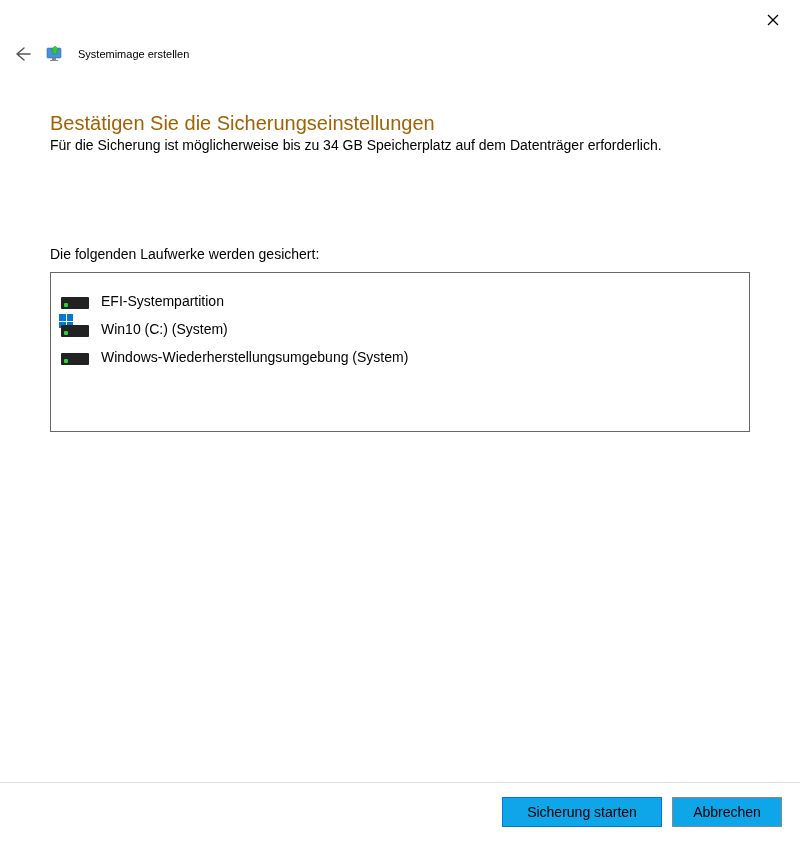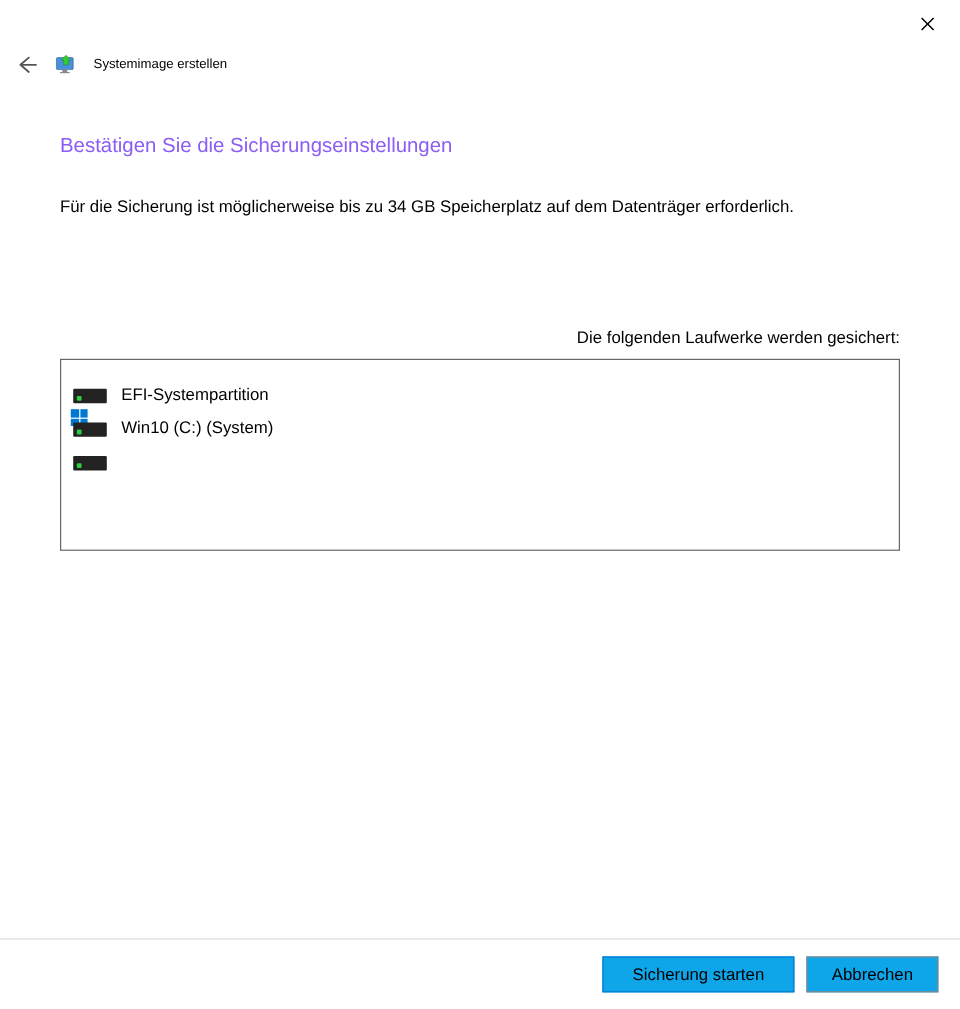"Bestätigen Sie die" .heading { color: #8b5cf6 -> #a16207; font-size: 17px -> 20px; margin-bottom: 30px -> none }
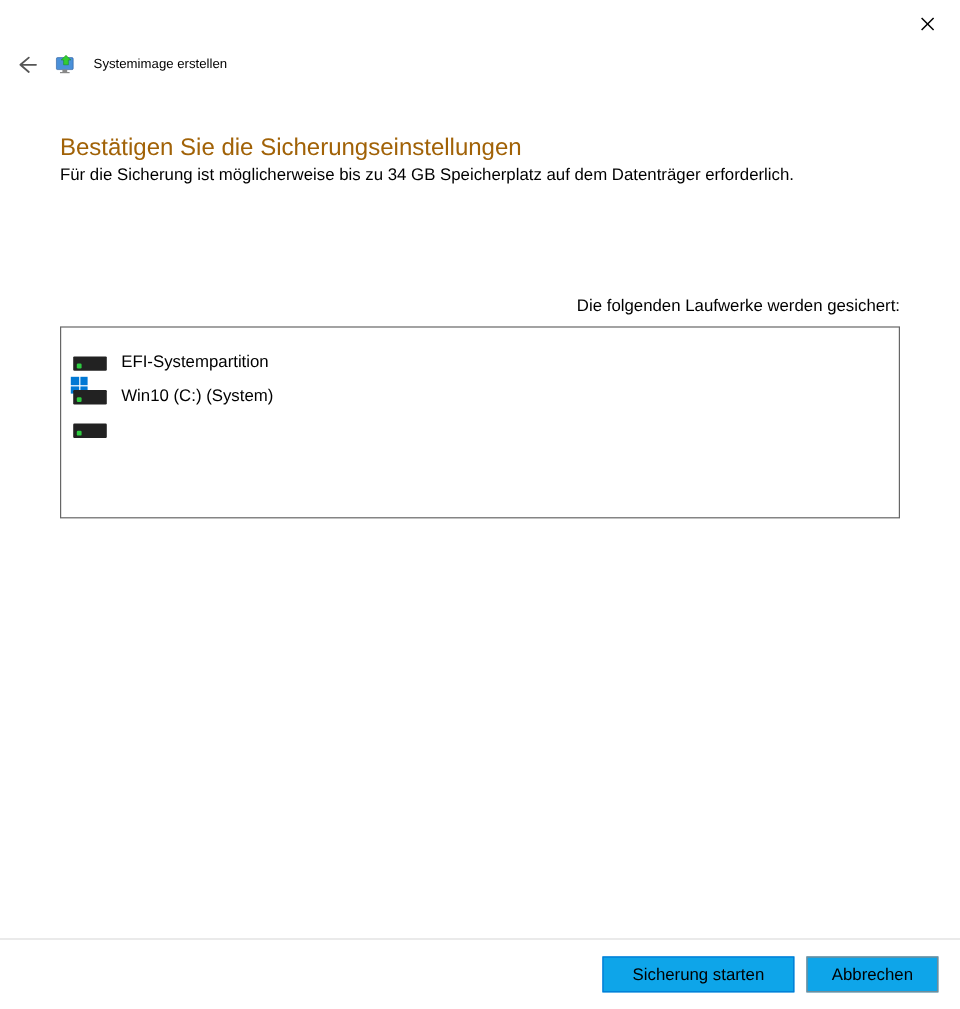"Die folgenden Laufwerke werden" .drives-label { text-align: right -> none }
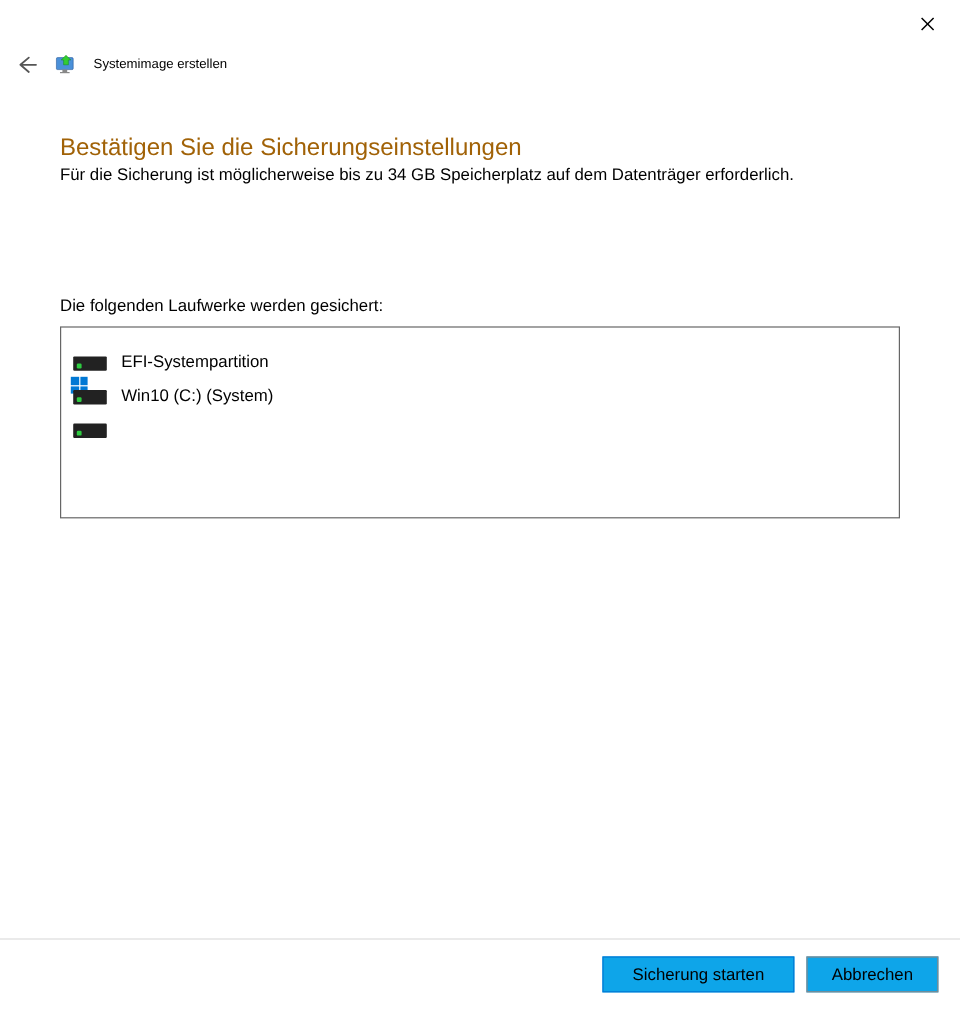"Windows-Wiederherstellungsumgebung" span { html: none -> <span>Windows-Wiederherstellungsumgebung (System)</span> }
